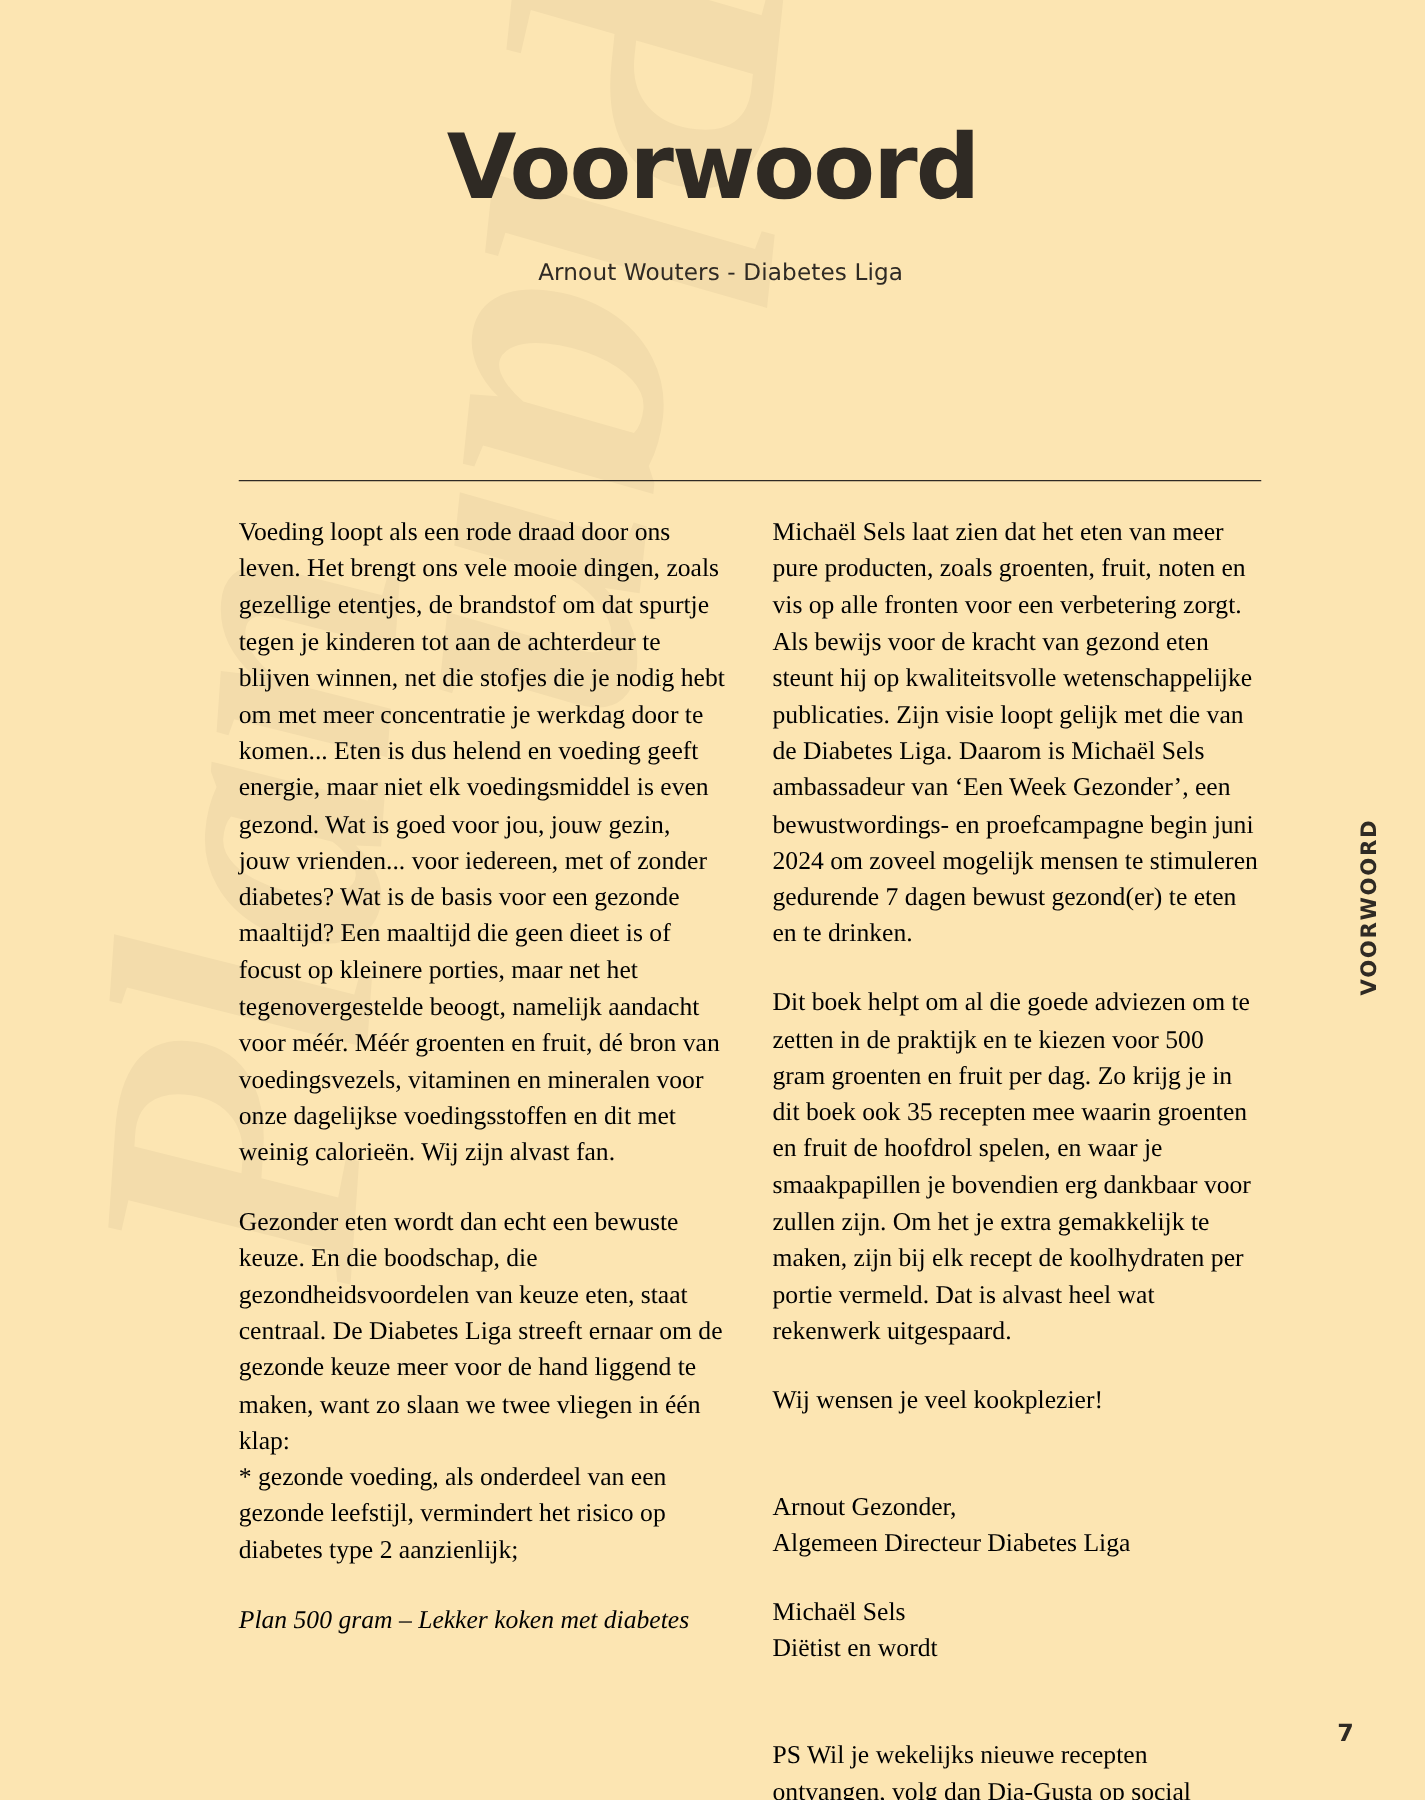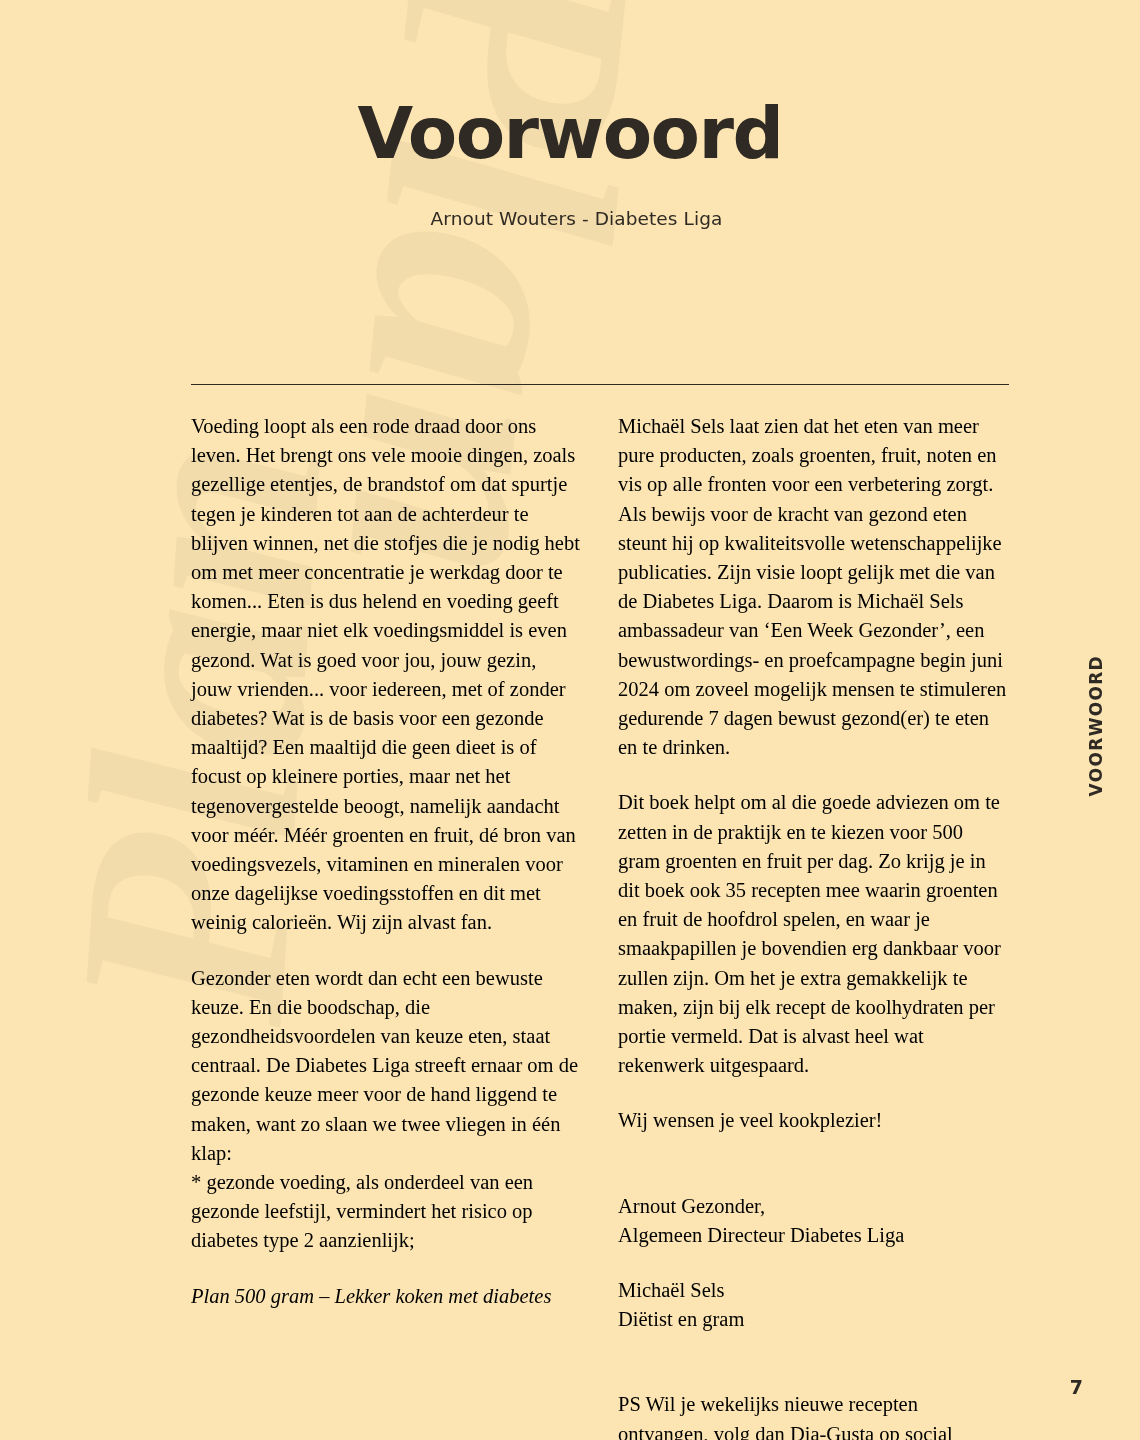"Diëtist en gram" span { text: gram -> wordt }
